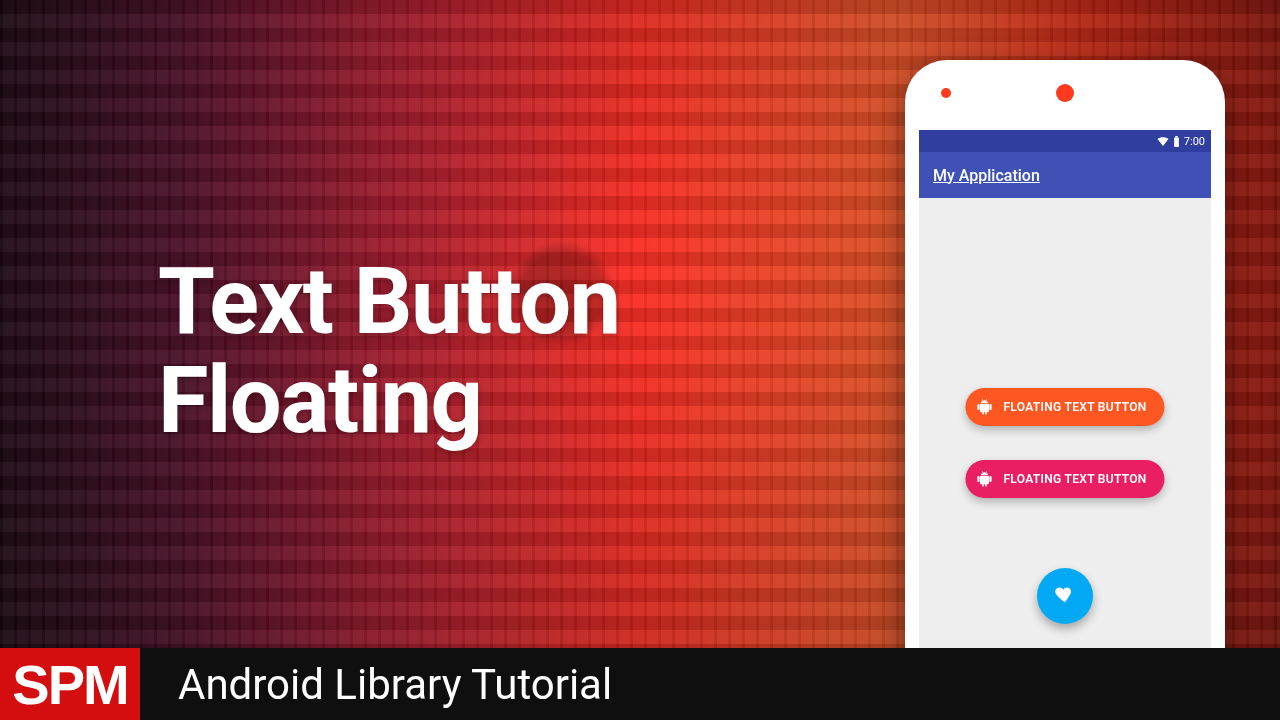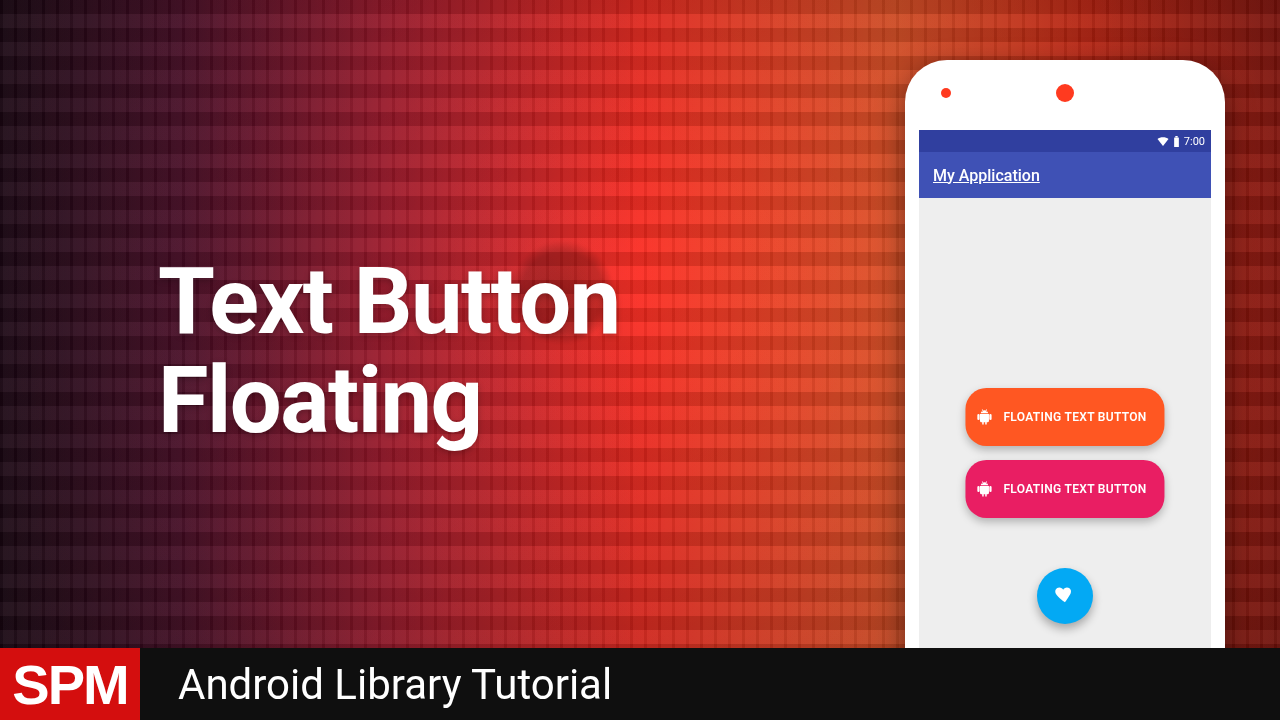"FLOATING TEXT BUTTON" .ftb { height: 58px -> 38px }
